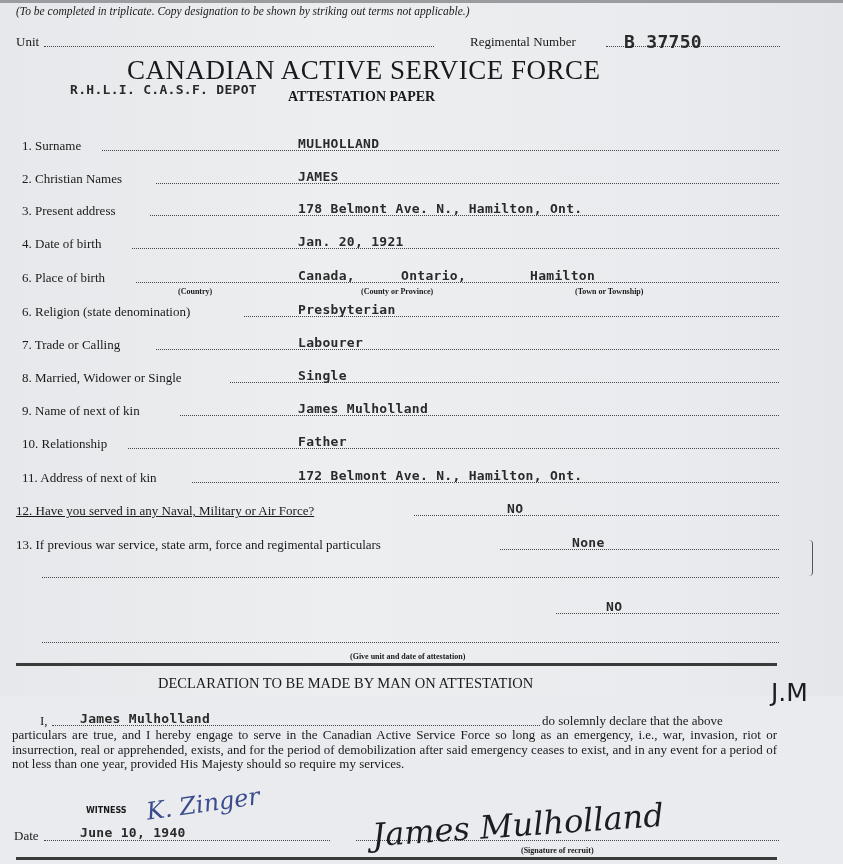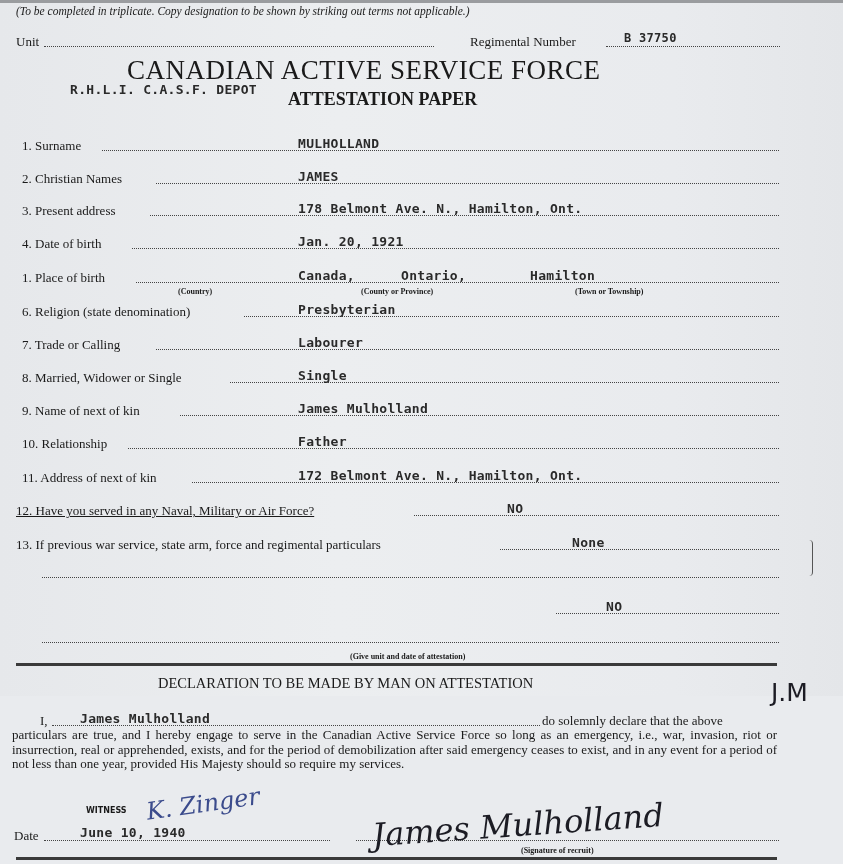"B 37750" div.abs { font-size: 12px -> 18px }
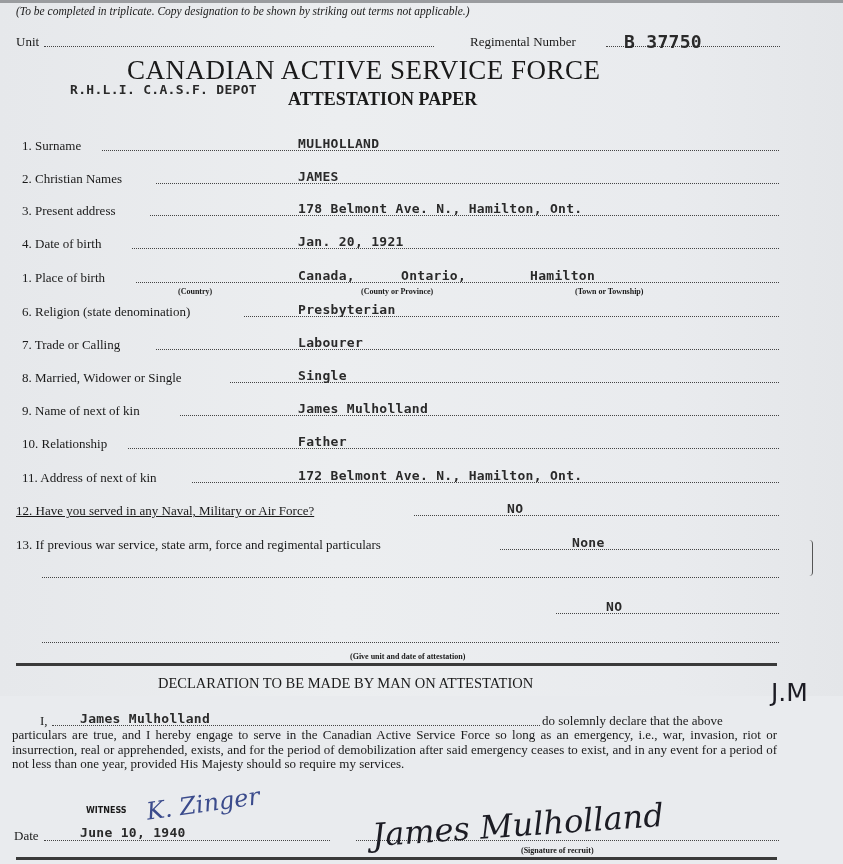"ATTESTATION PAPER" .subtitle { font-size: 18px -> 14px }
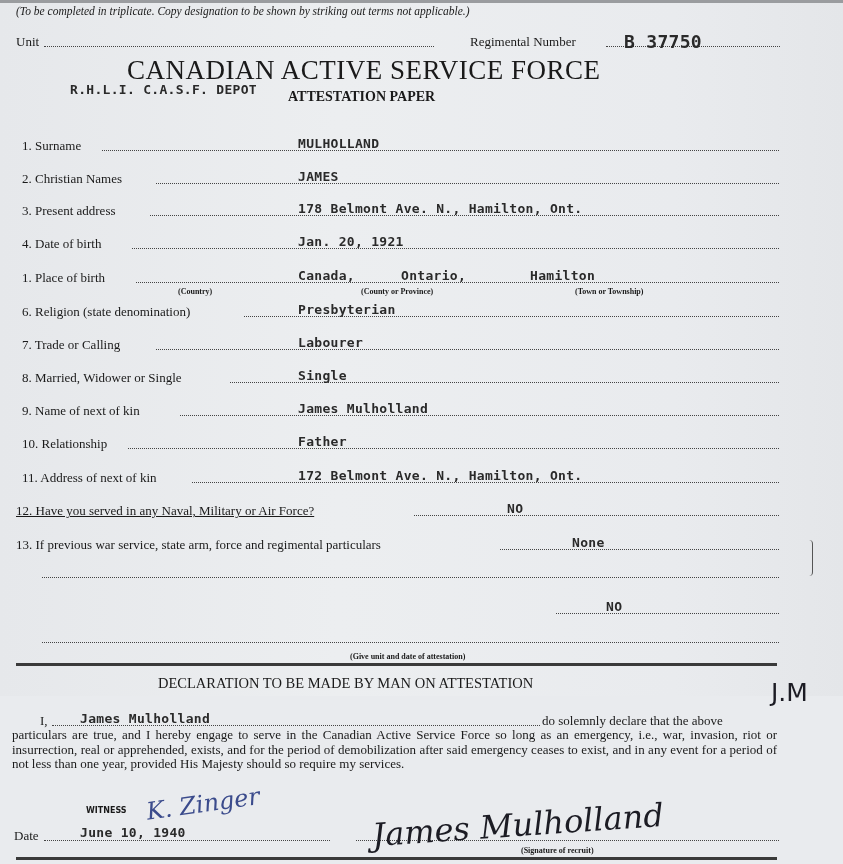"1. Place of birth" div.abs { text: 1 -> 6 }
